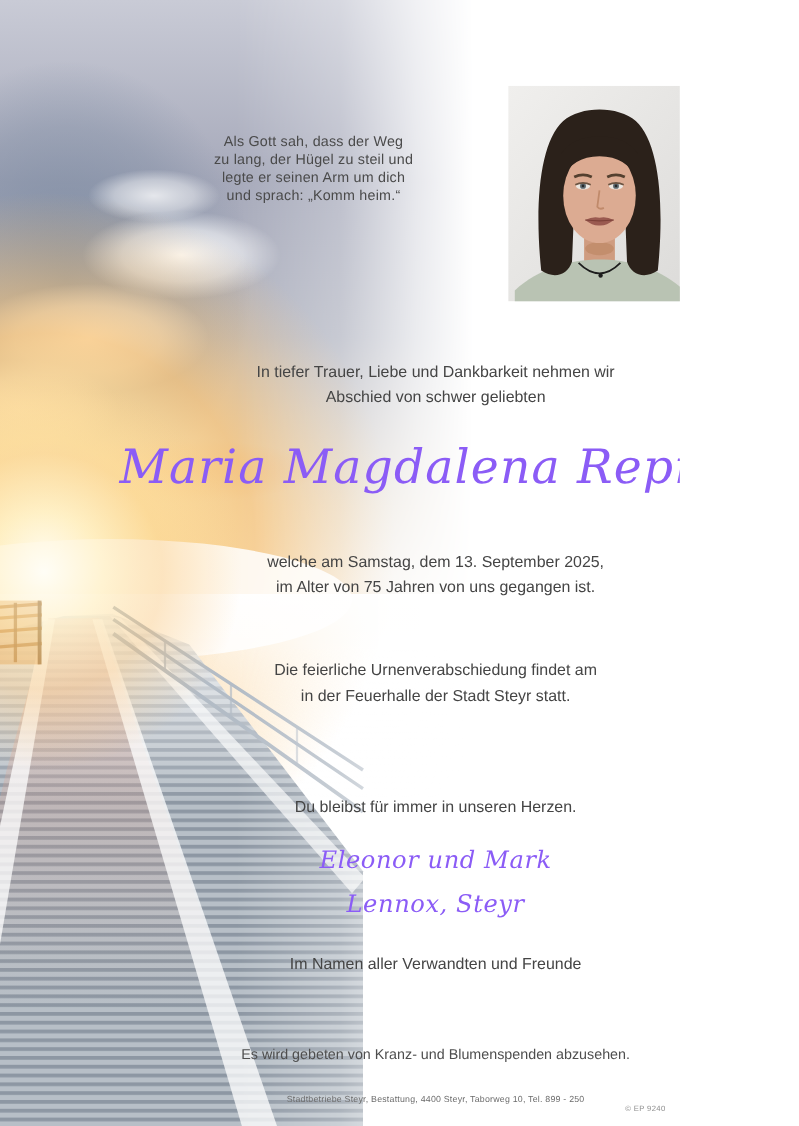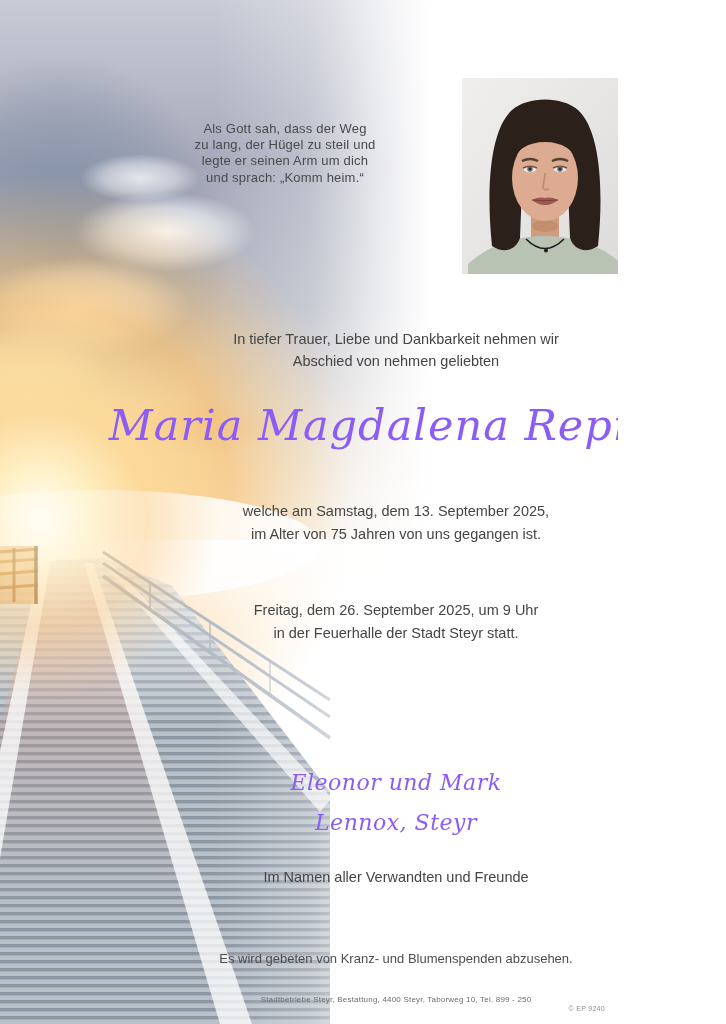"Abschied von nehmen geliebten" div { text: nehmen -> schwer }
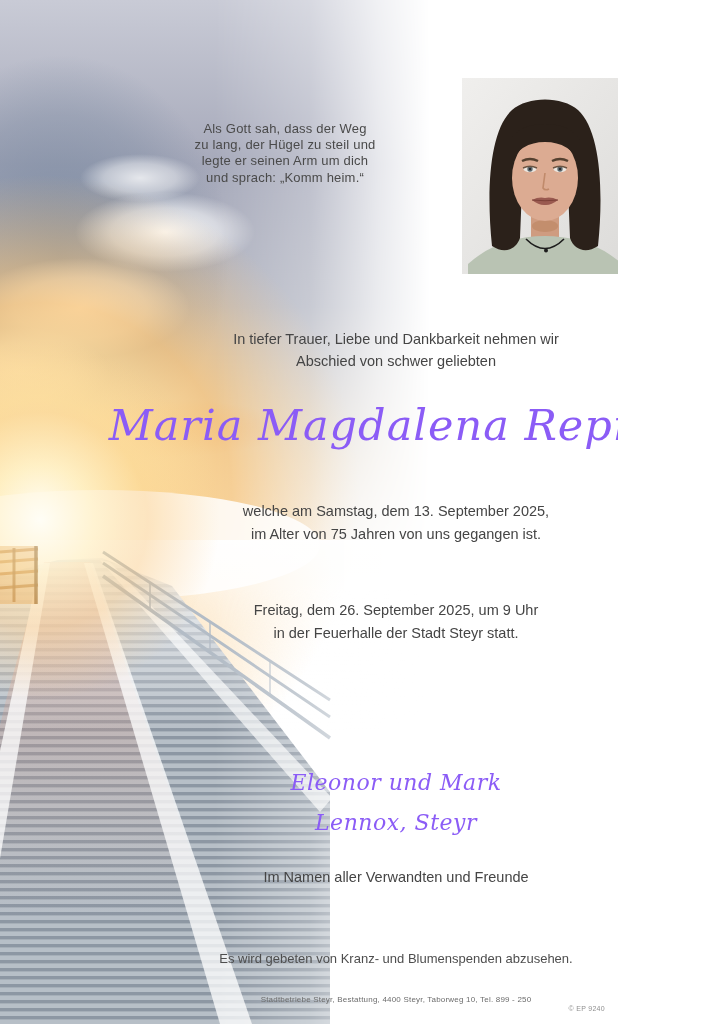"Die feierliche Urnenverabschiedung" div { html: none -> <div>Die feierliche Urnenverabschiedung findet am</div> }
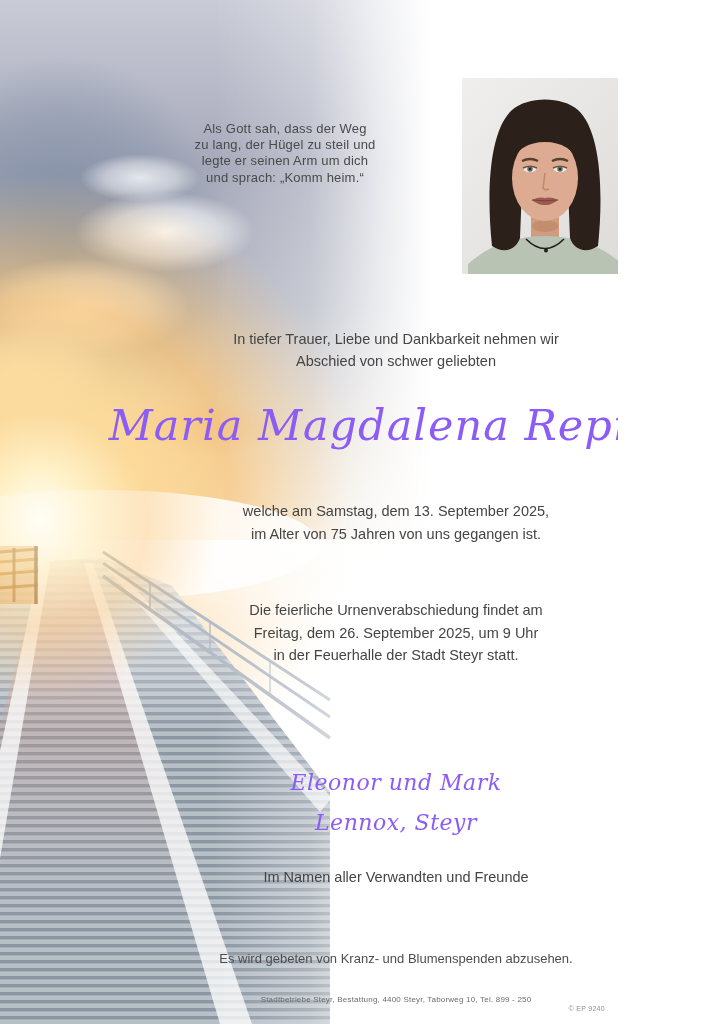"Freitag, dem 26. September 2025," div { html: <div>Freitag, dem 26. September 2025, um 9 Uhr</div> -> none }
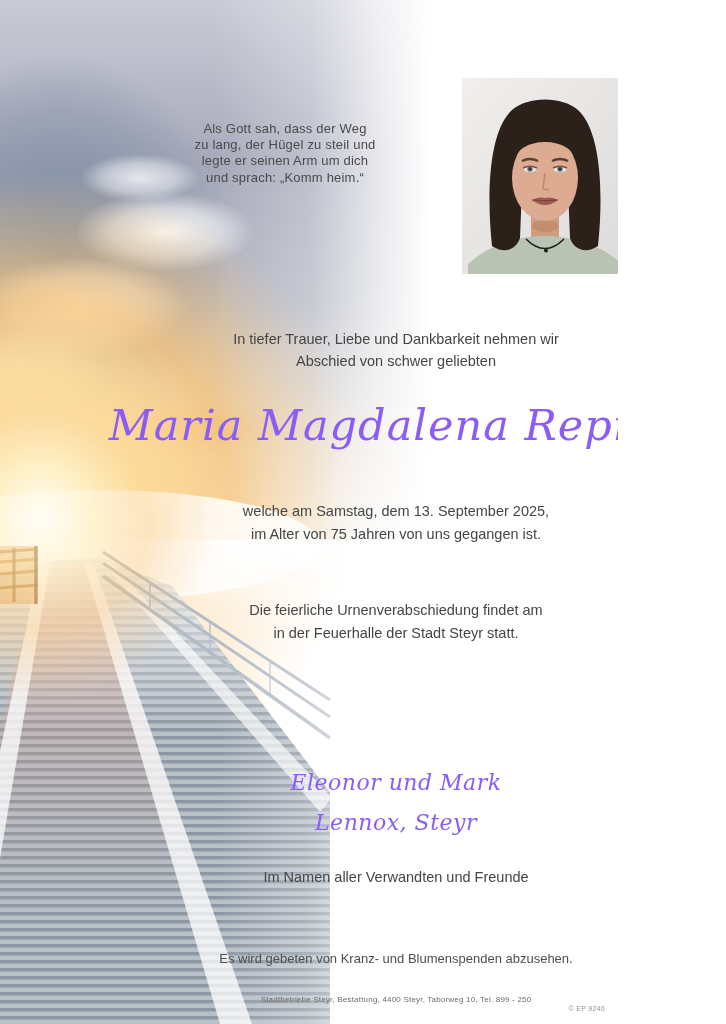"Du bleibst für immer in" div.txt { html: none -> <div>Du bleibst für immer in unseren Herzen.</div> }
